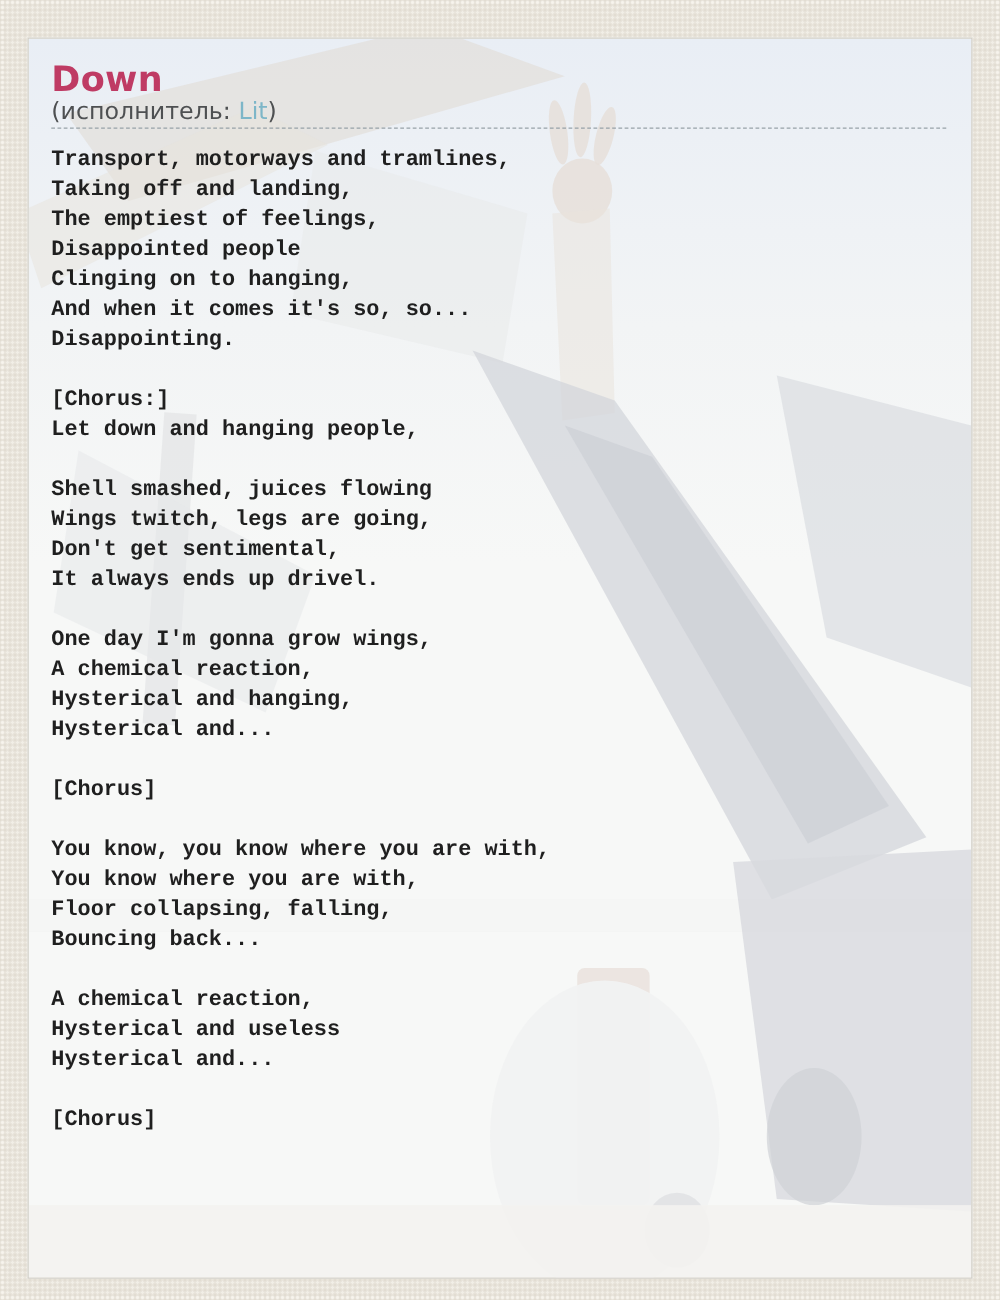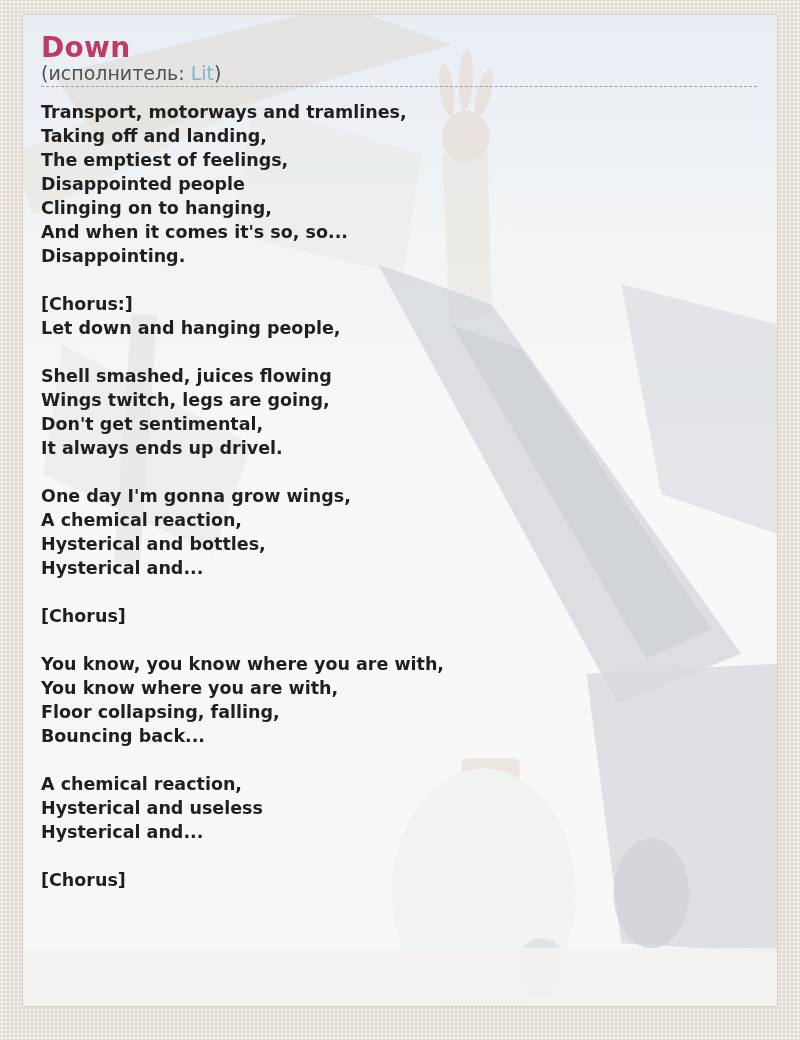"Down" .card { top: 14px -> 30px }
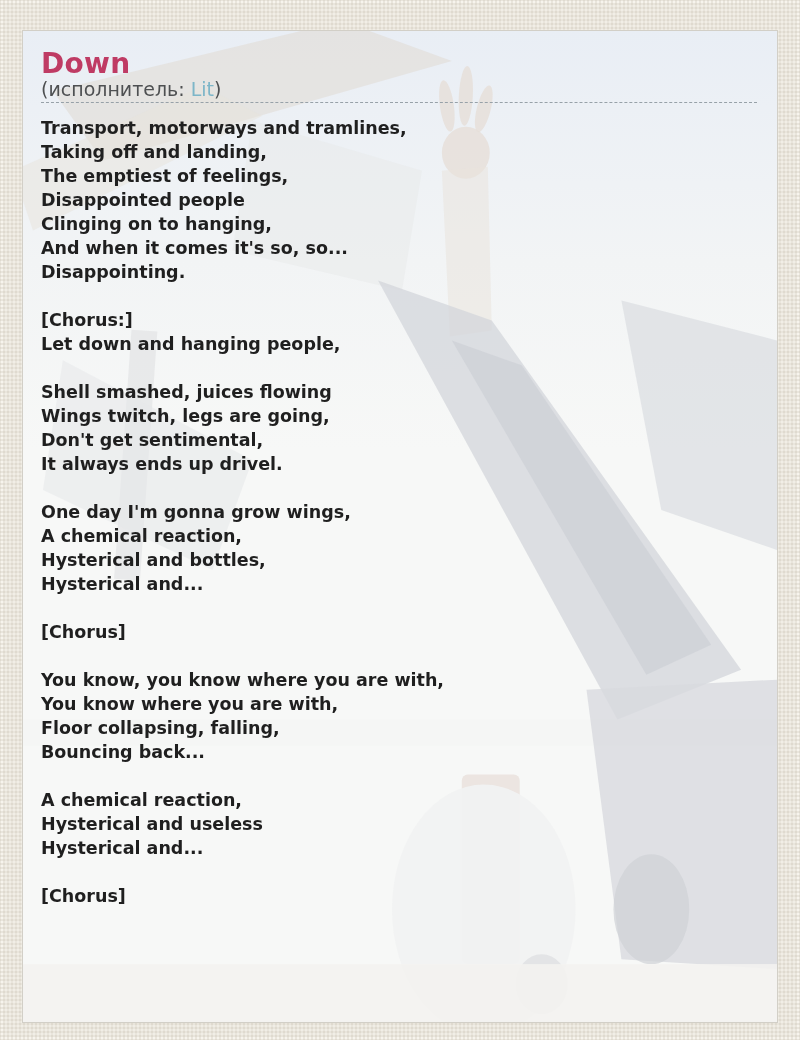"Transport, motorways and tramlines," .lyric-line { font-family: none -> Liberation Mono, monospace }
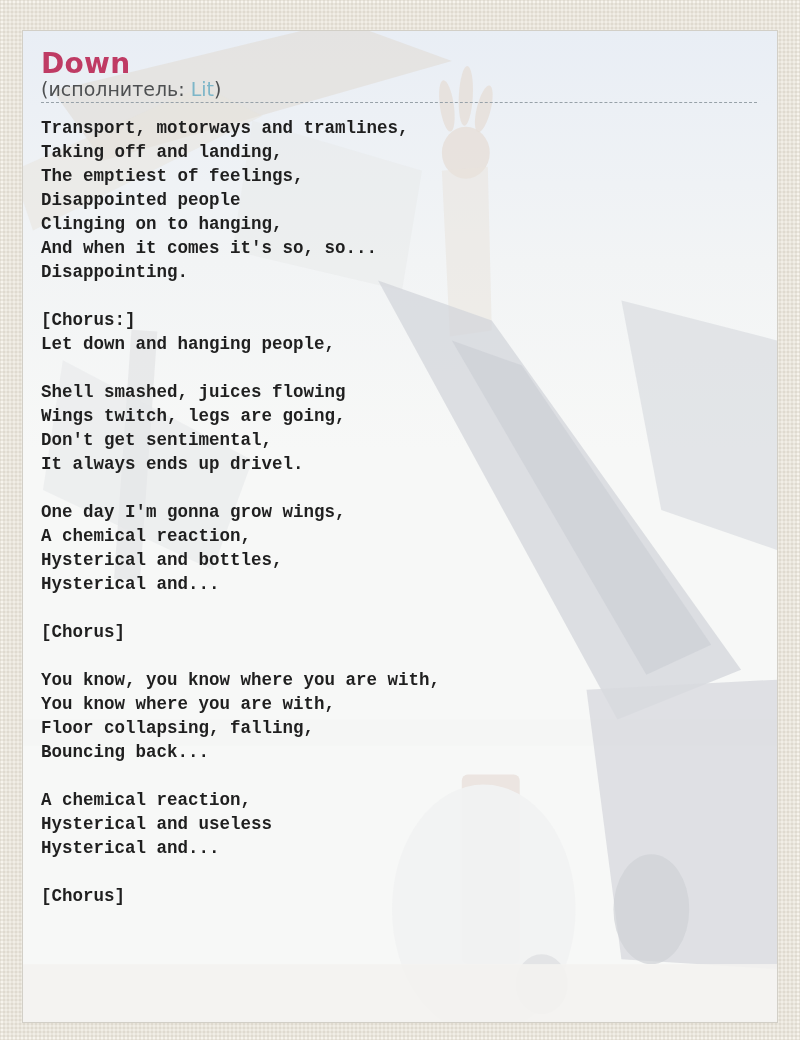"Hysterical and bottles," div.lyric-line { text: bottles -> hanging }
